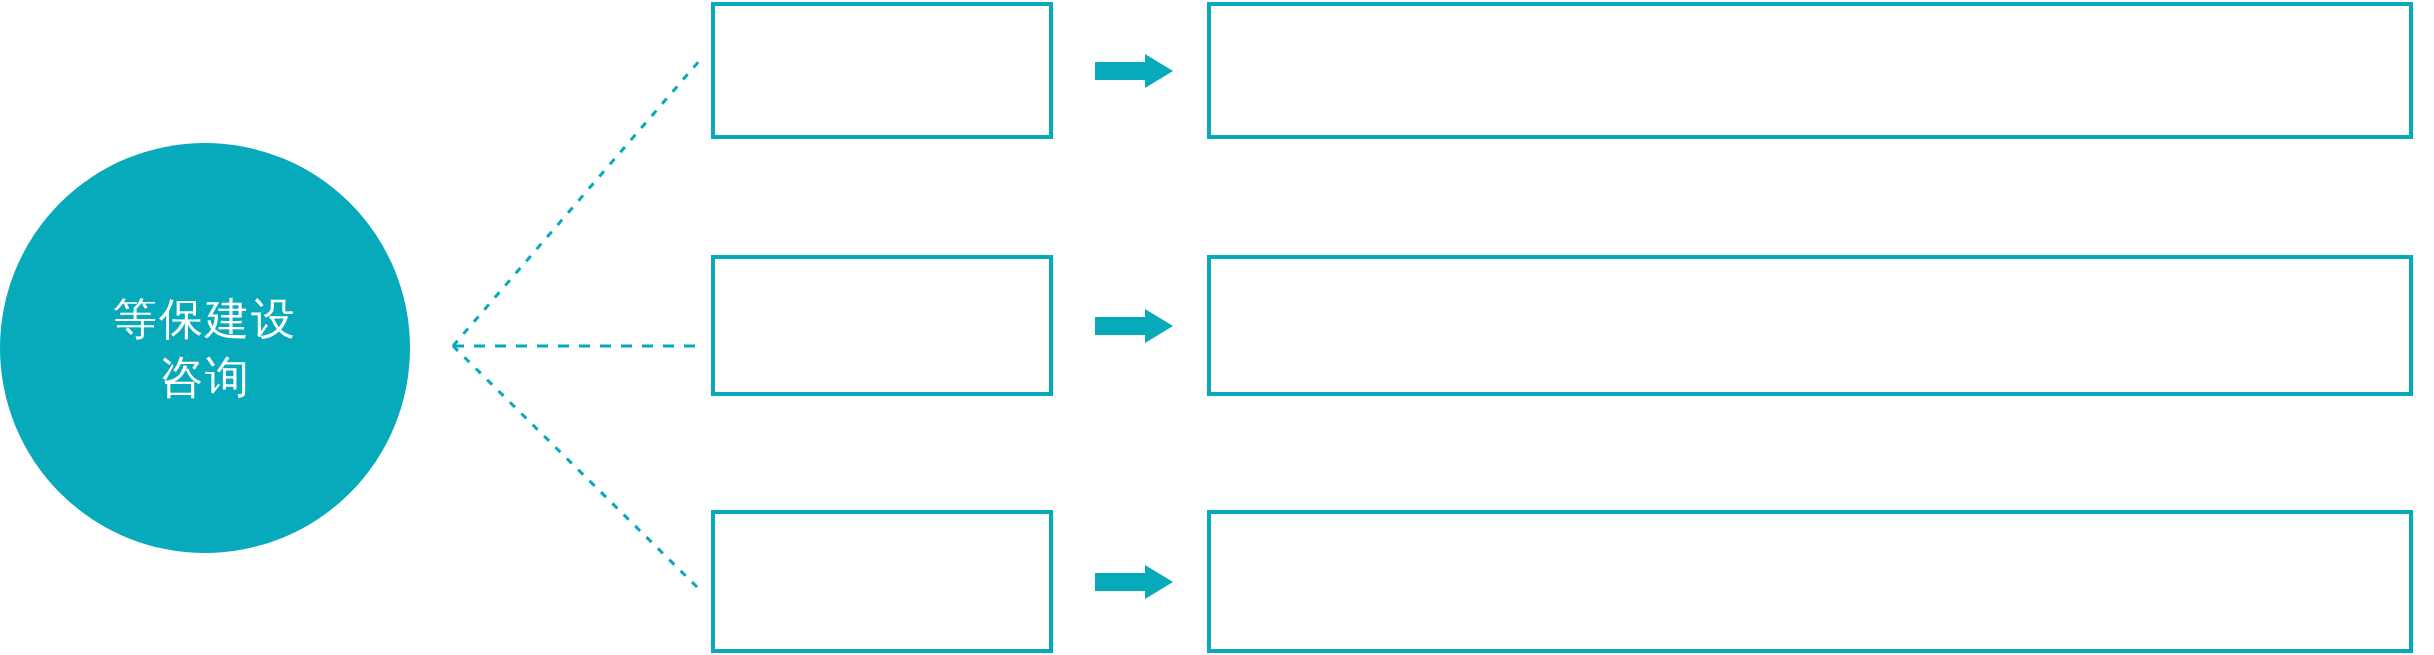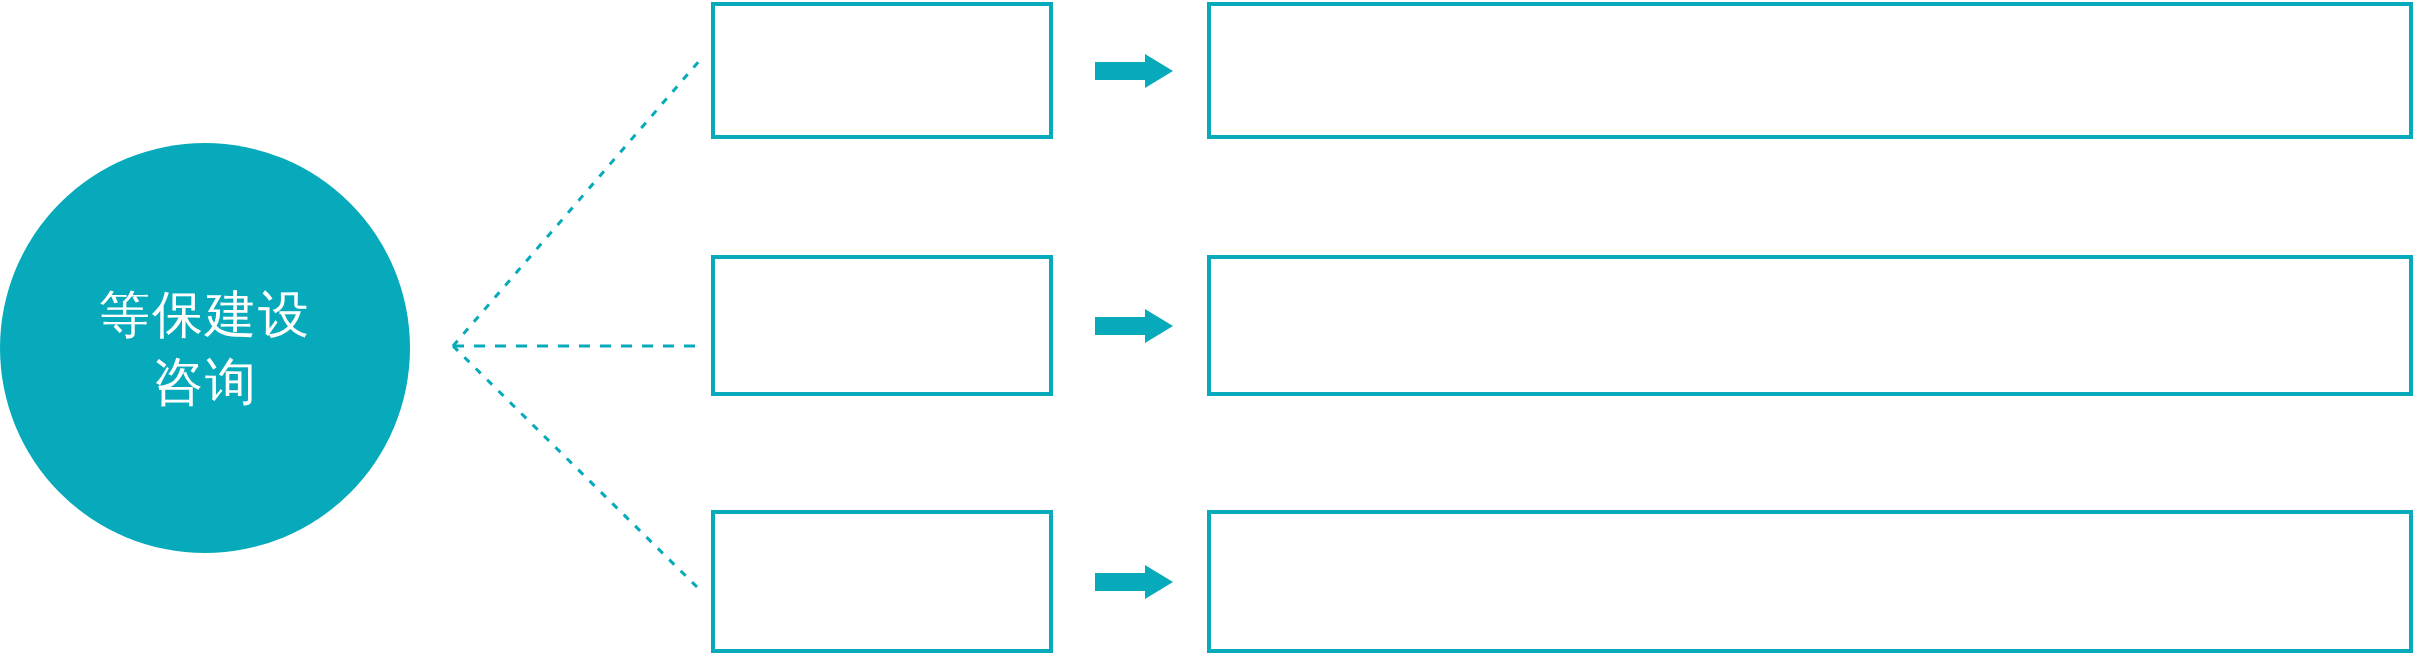"等保建设" #hub-circle .hub-line { font-size: 51px -> 44px }
